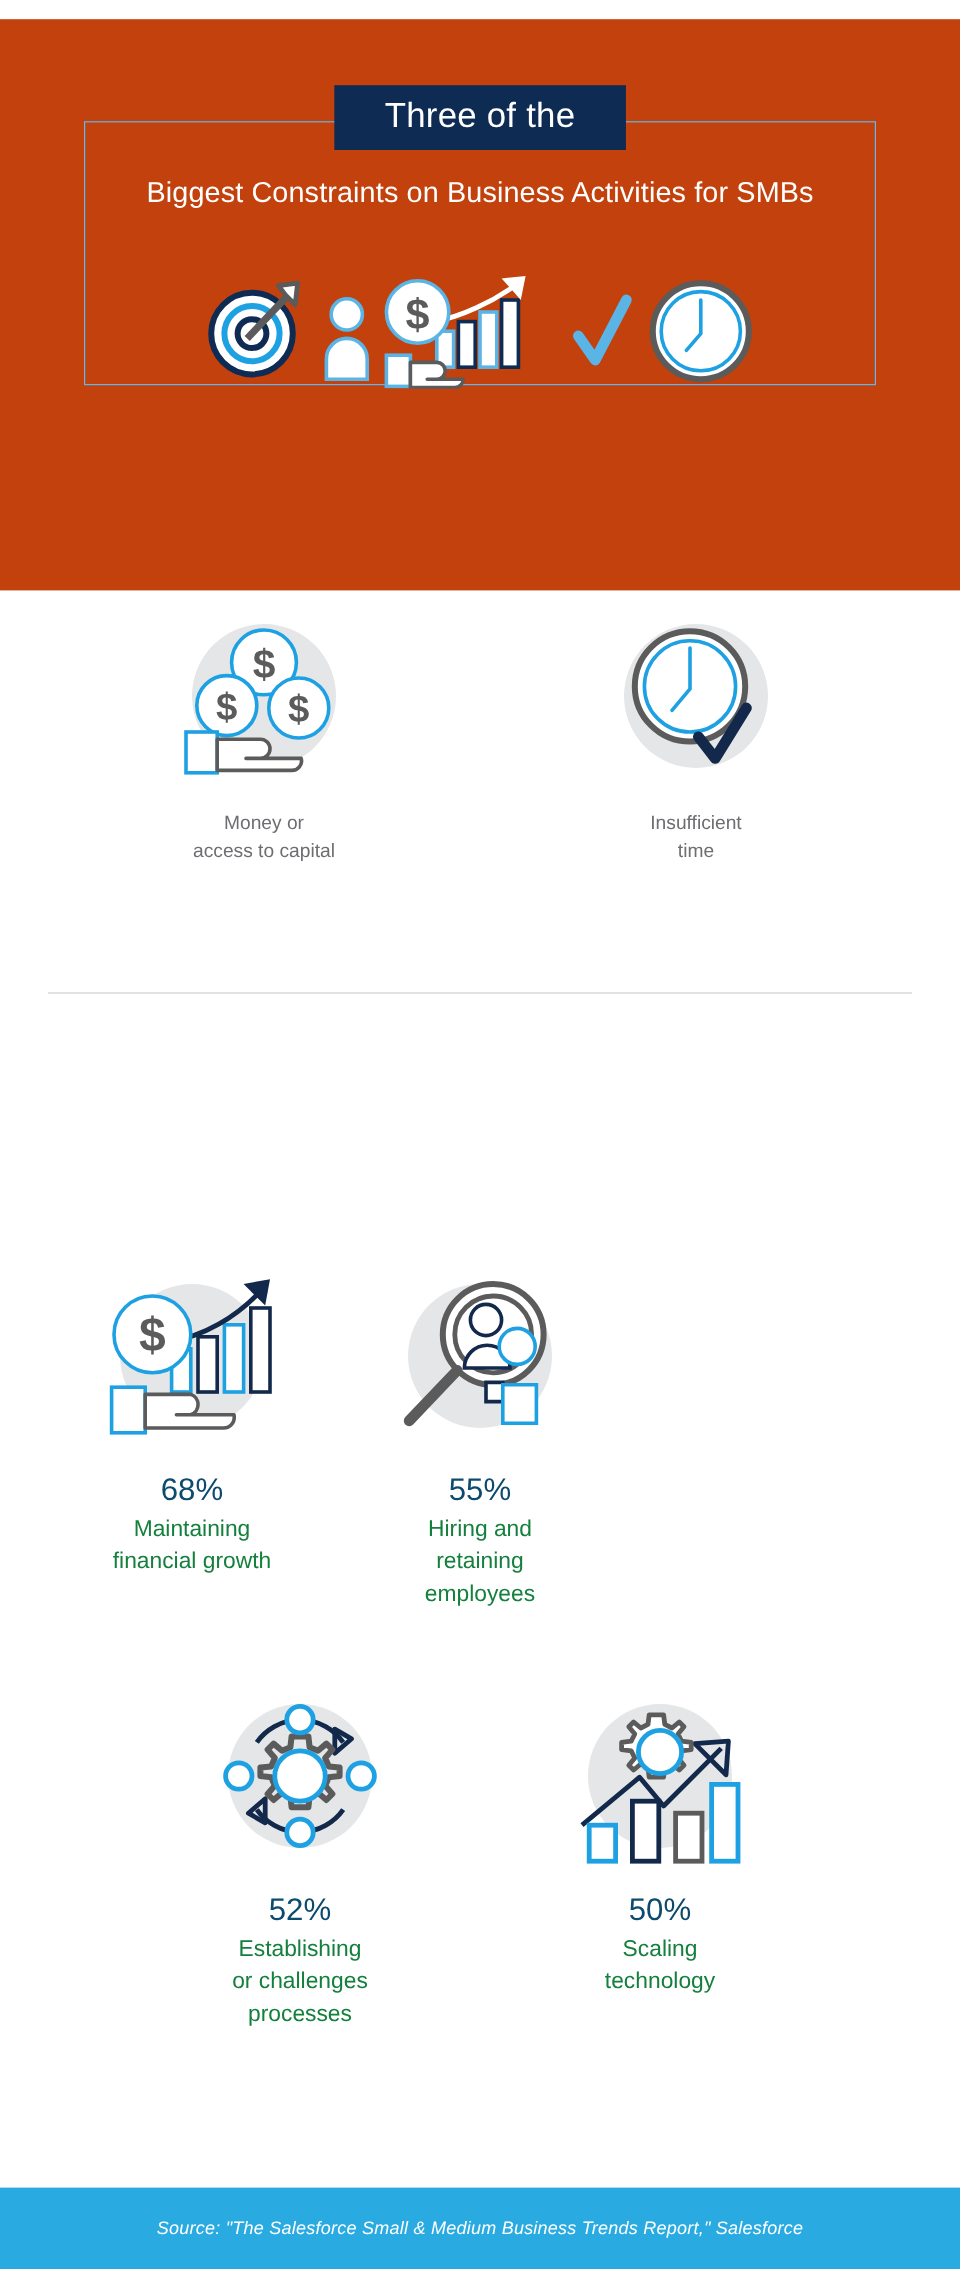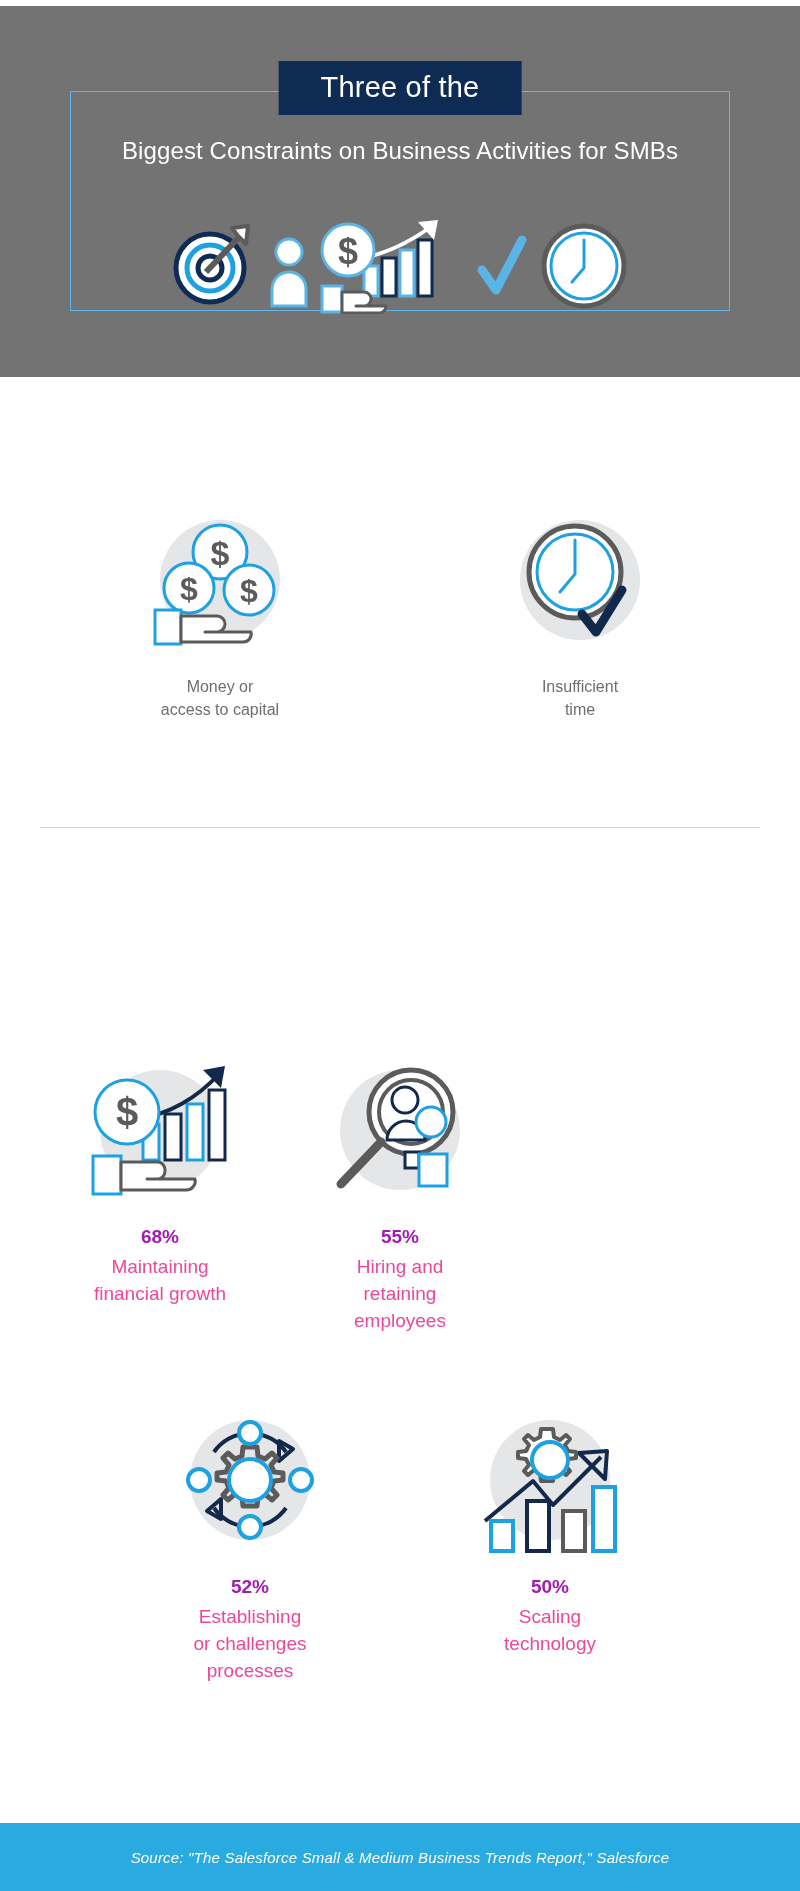"Three of the" .header { background: #737373 -> #c2410c; height: 371px -> 476px; top: 6px -> 16px }
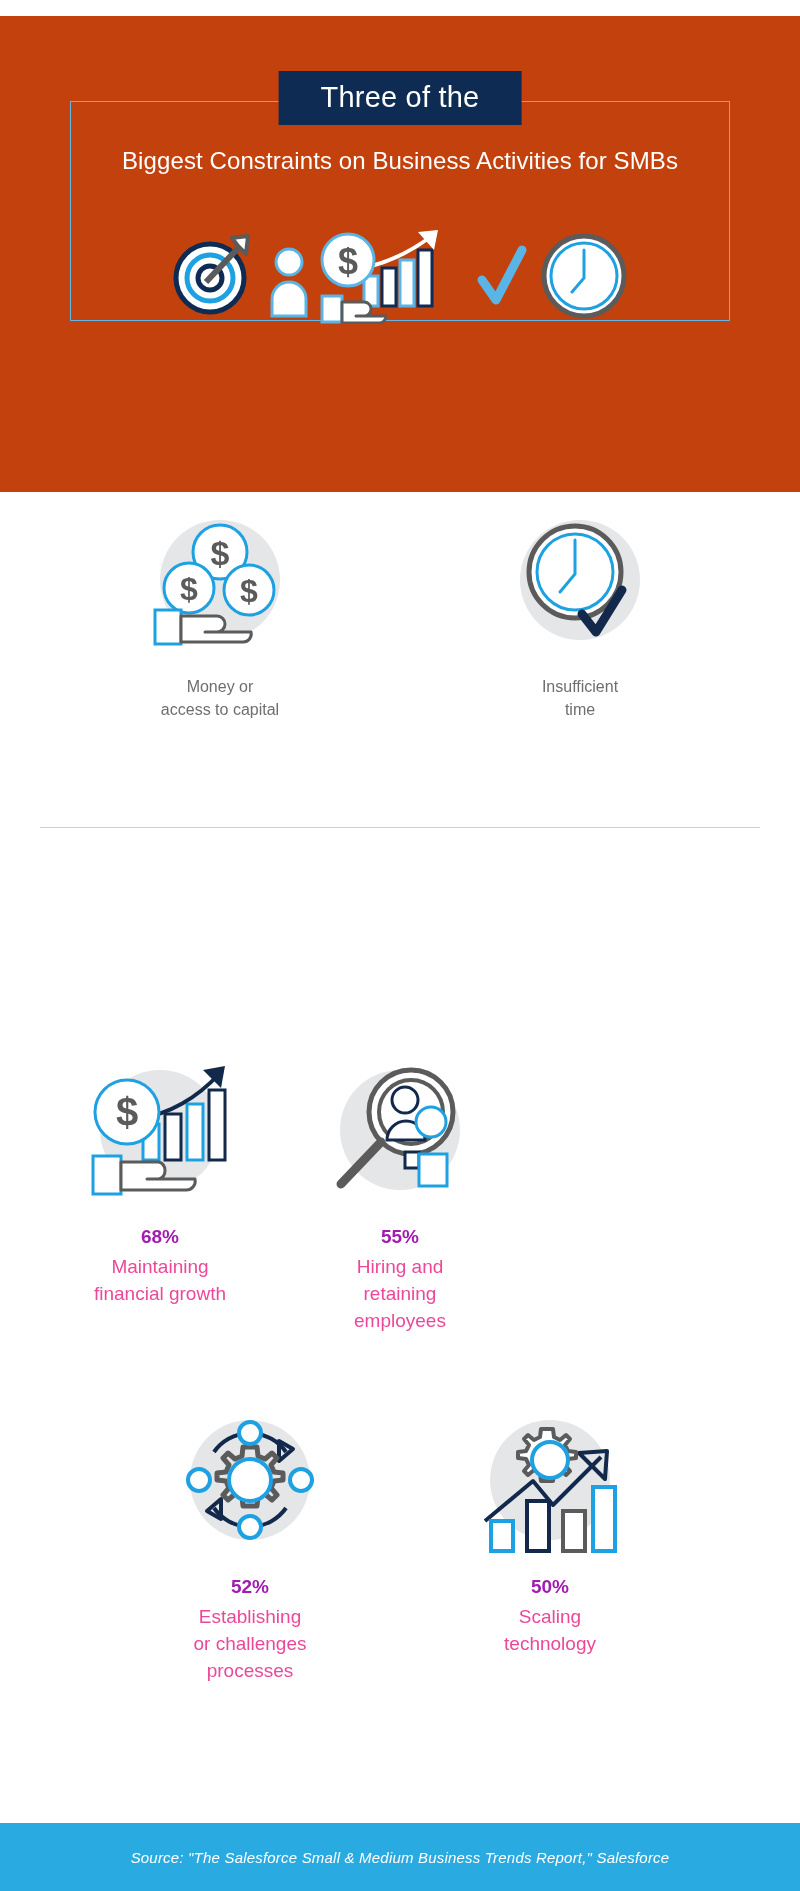"68%" .stat-value { color: #a21caf -> #0c4a6e; font-size: 19px -> 26px; font-weight: bold -> normal }
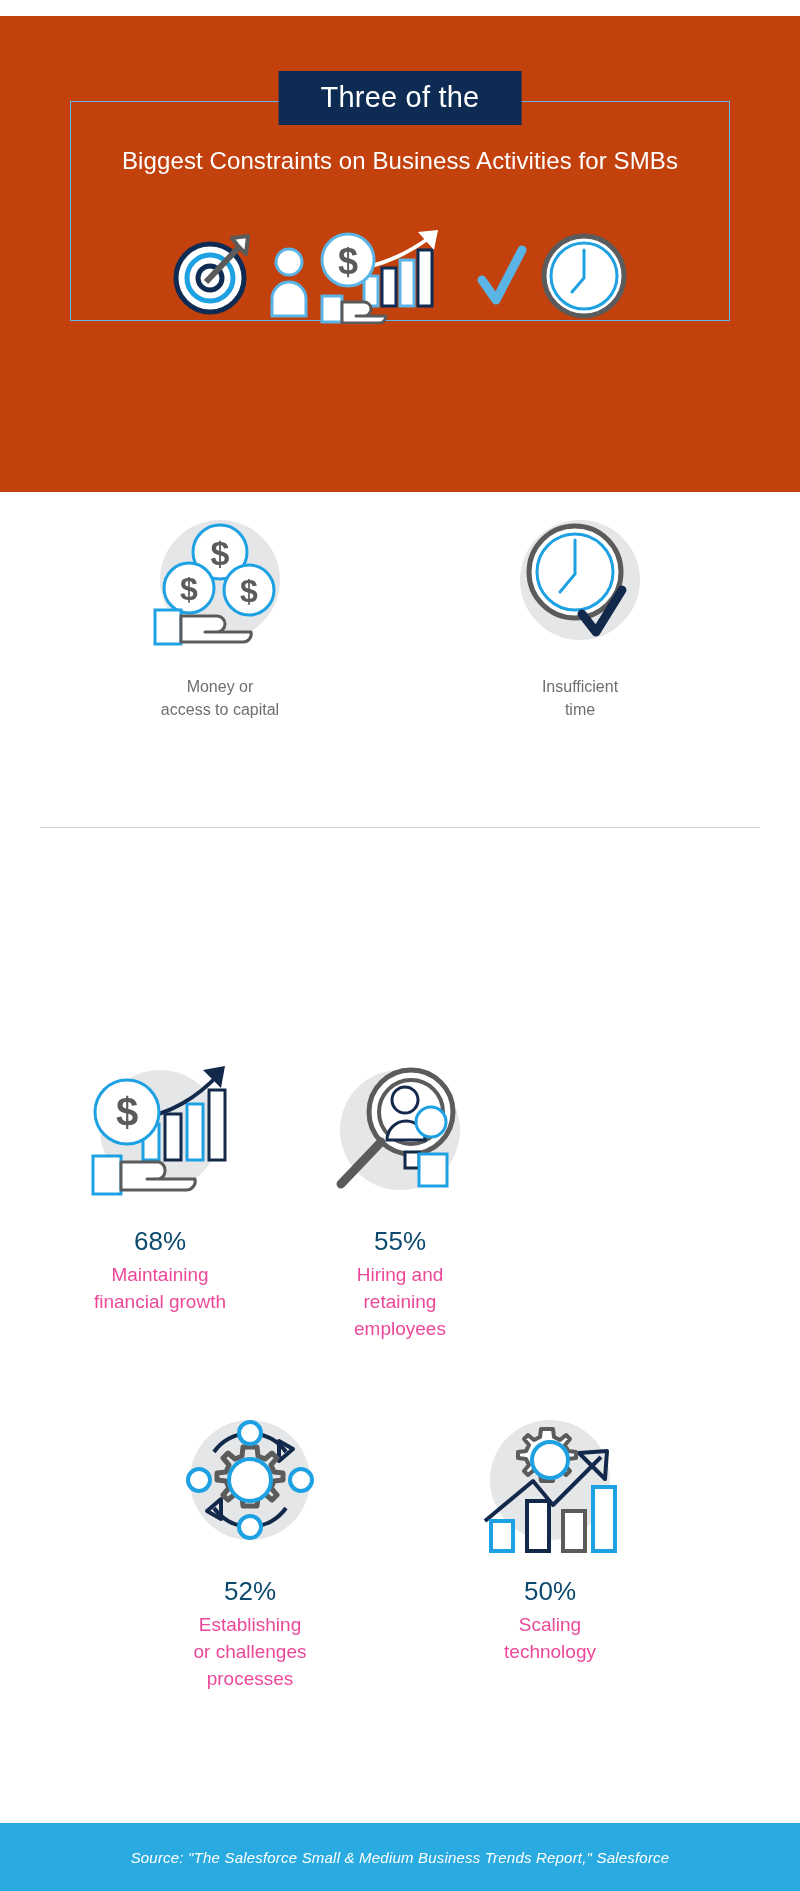"Maintaining" .stat-label { color: #ec4899 -> #15803d }
